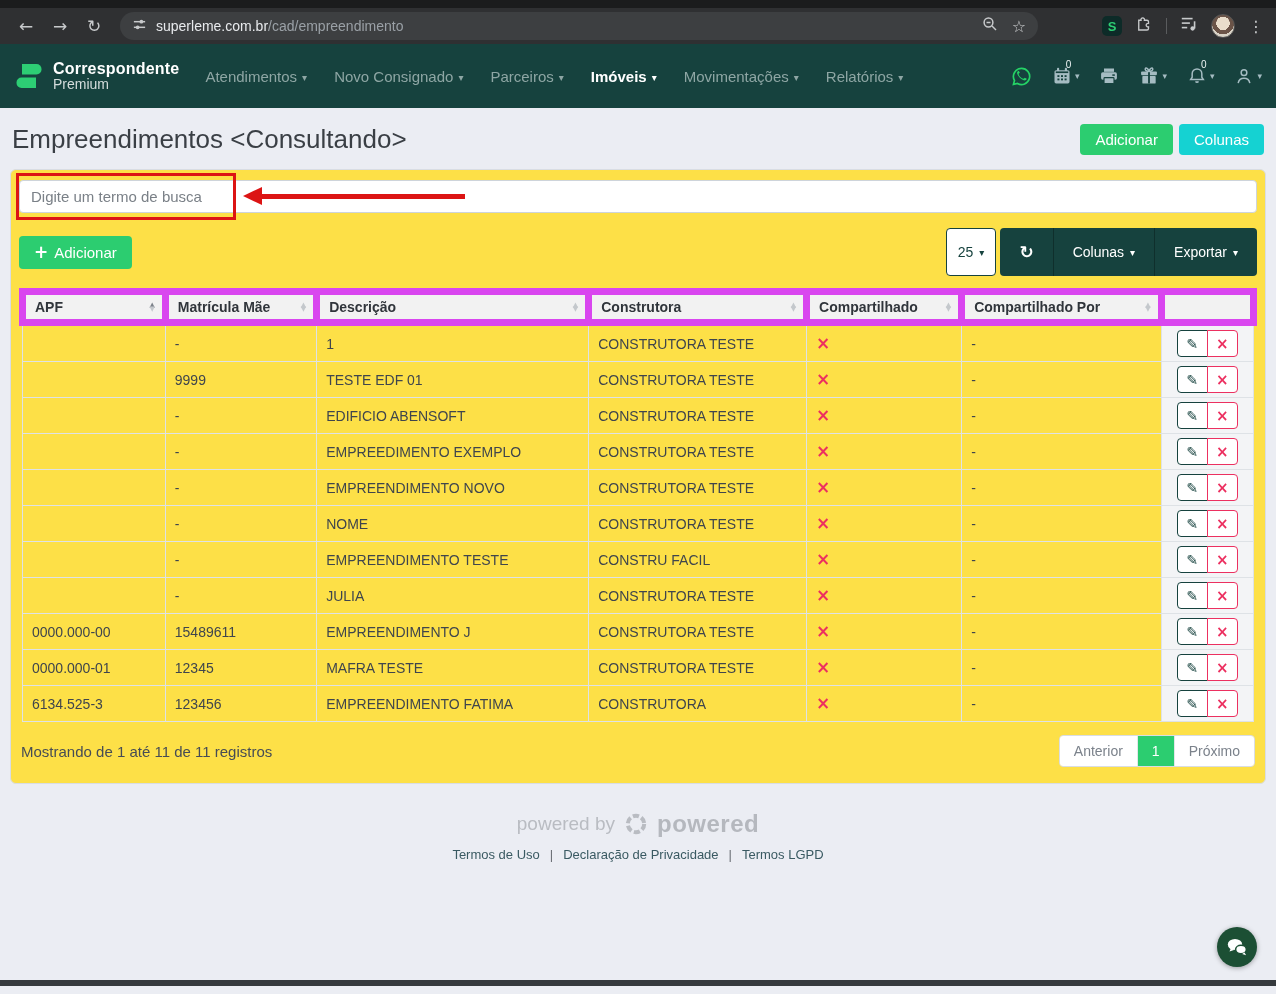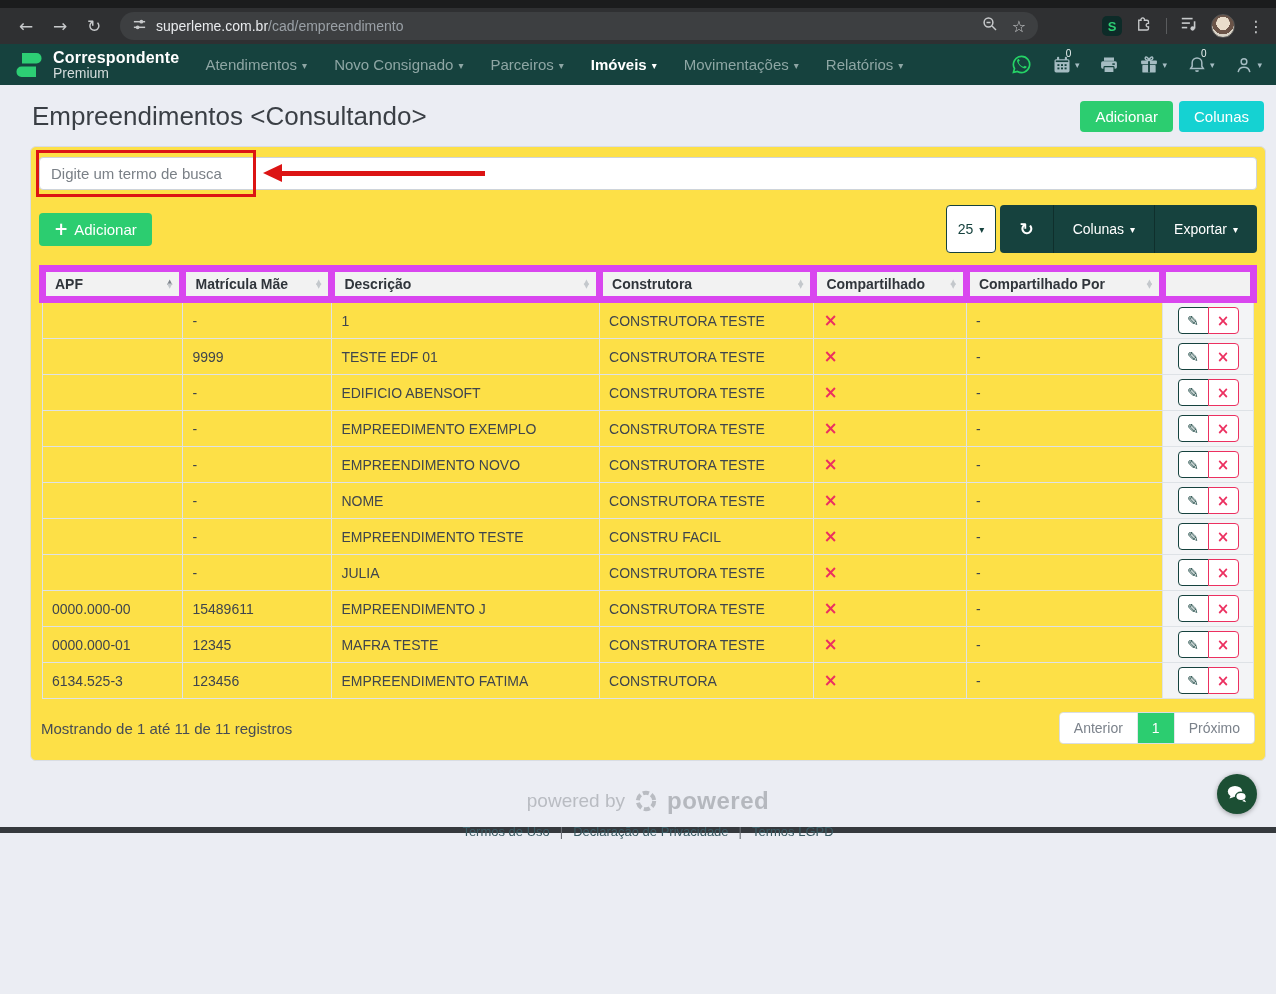"Correspondente" .navbar { height: 41px -> 64px }
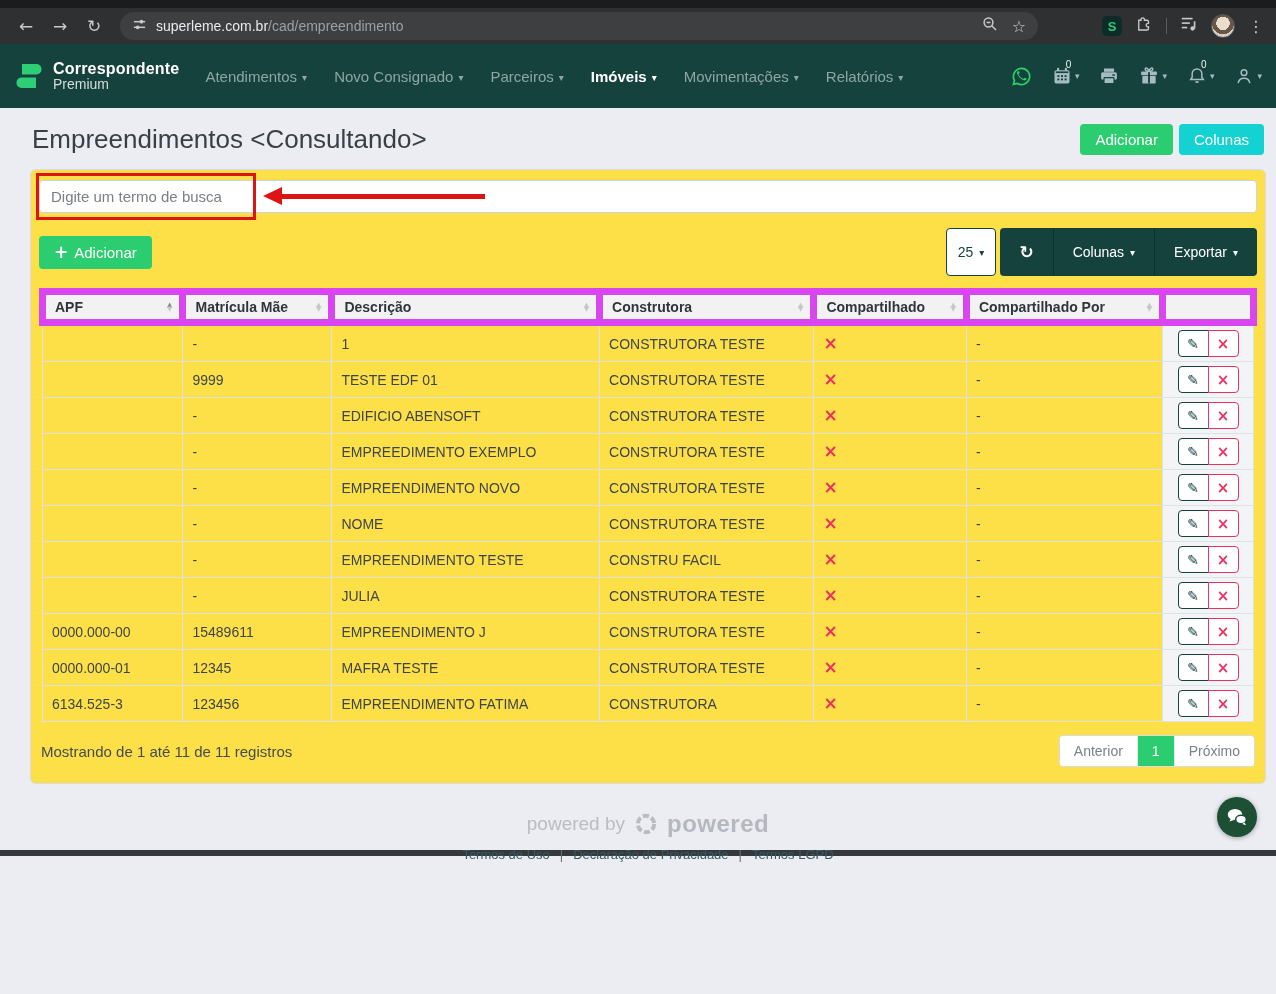"Empreendimentos <Consultando>" .page { height: 742px -> 872px; margin-left: 20px -> none }
